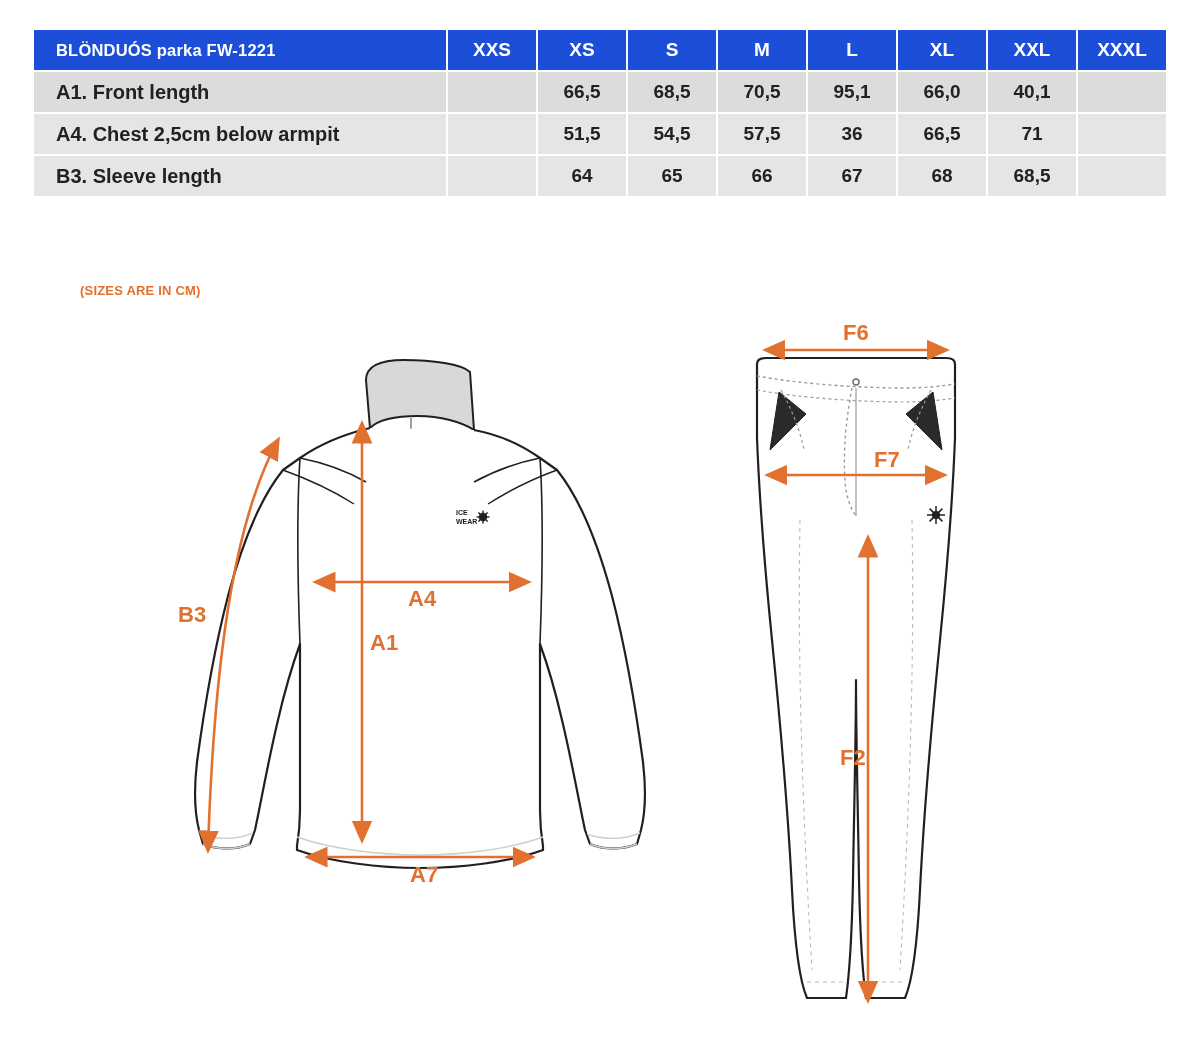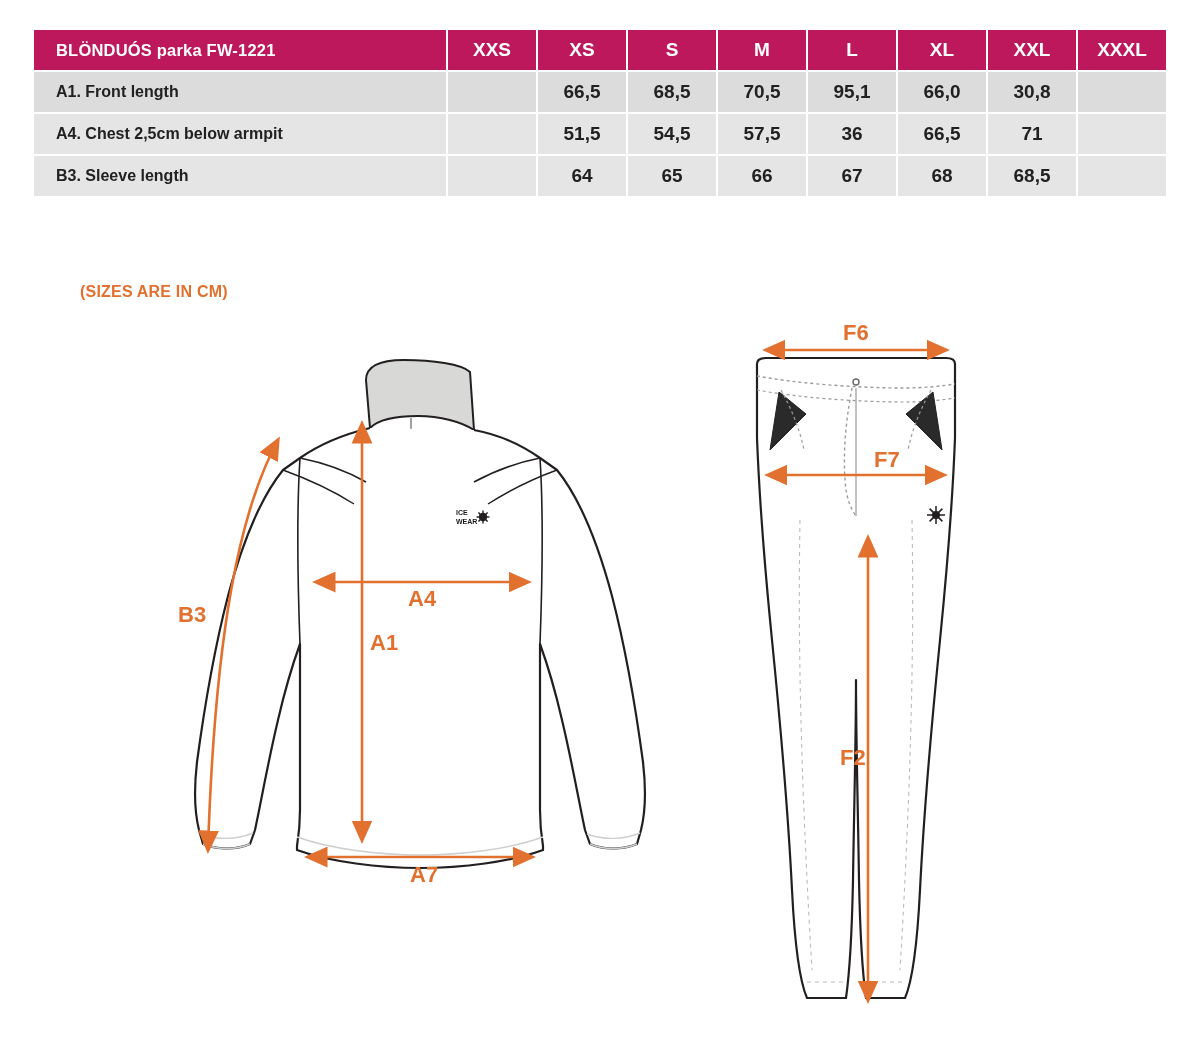"BLÖNDUÓS parka FW-1221" thead th { background: #be185d -> #1d4ed8 }
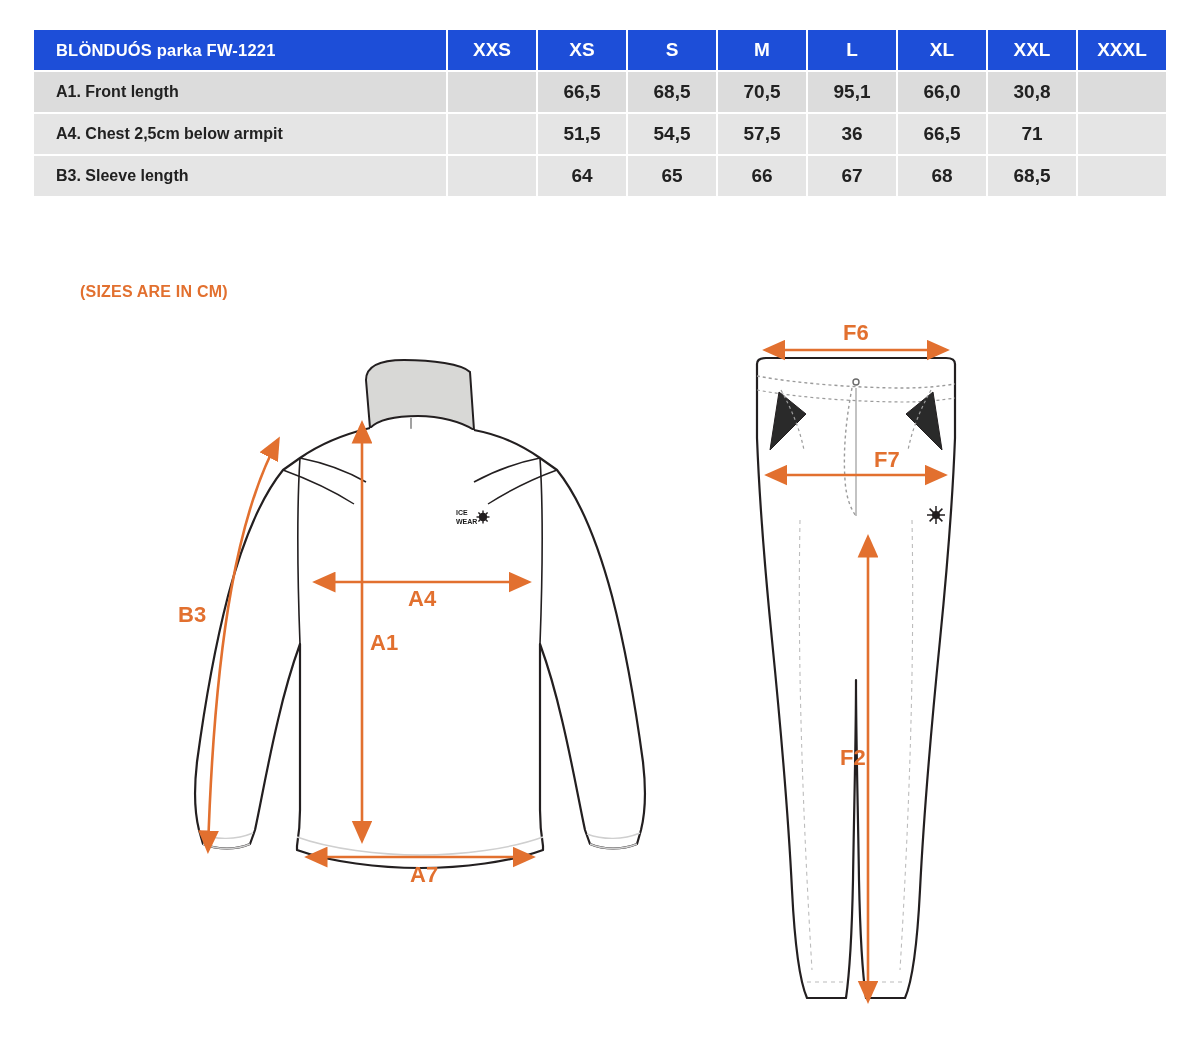"A1. Front length" tbody td.name-col { font-size: 16px -> 20px }
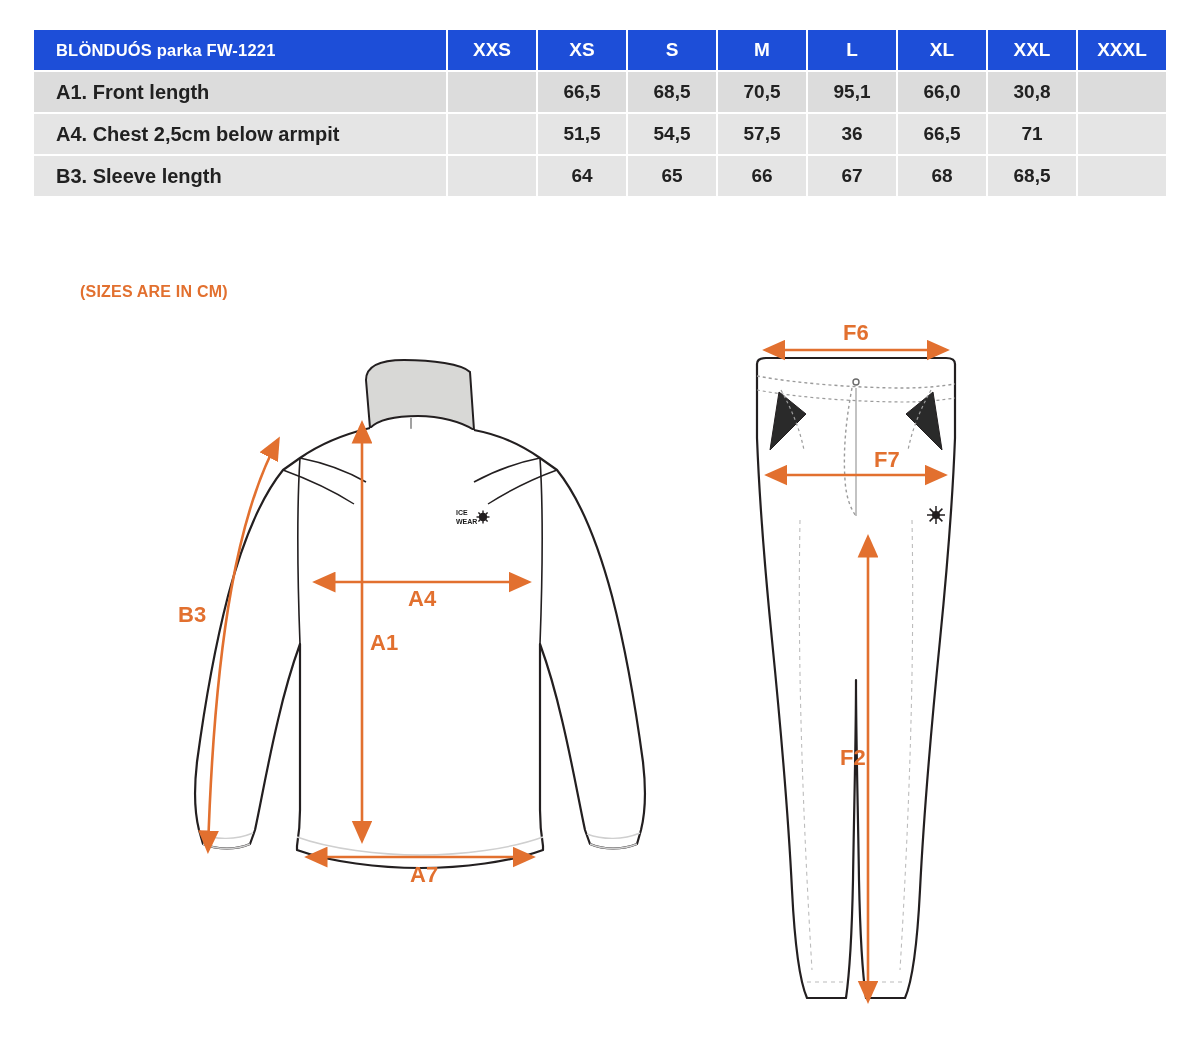"30,8" td { text: 30,8 -> 40,1 }
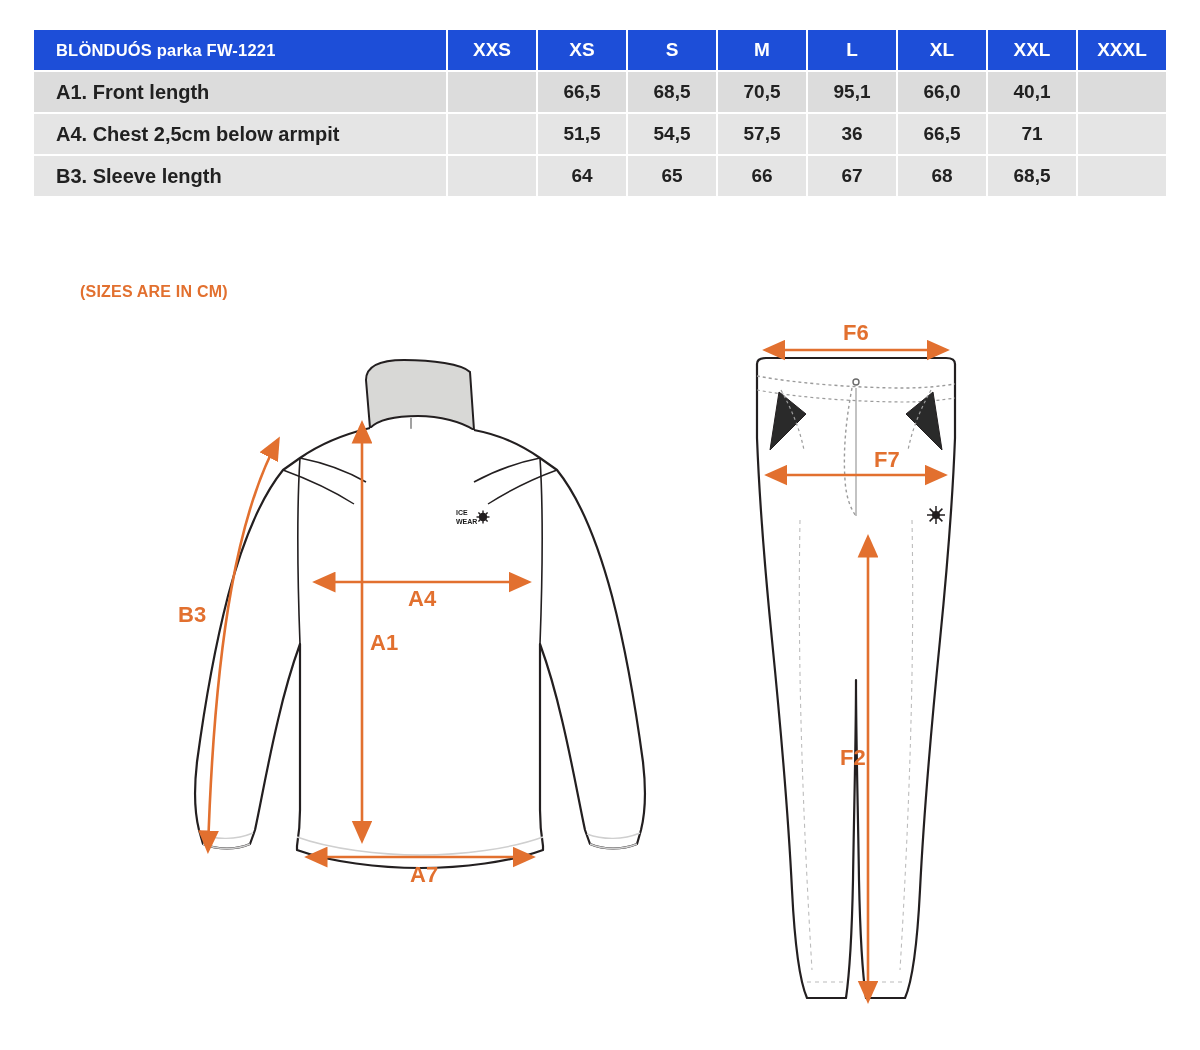"(SIZES ARE IN CM)" .units-note { font-size: 16px -> 13px }
